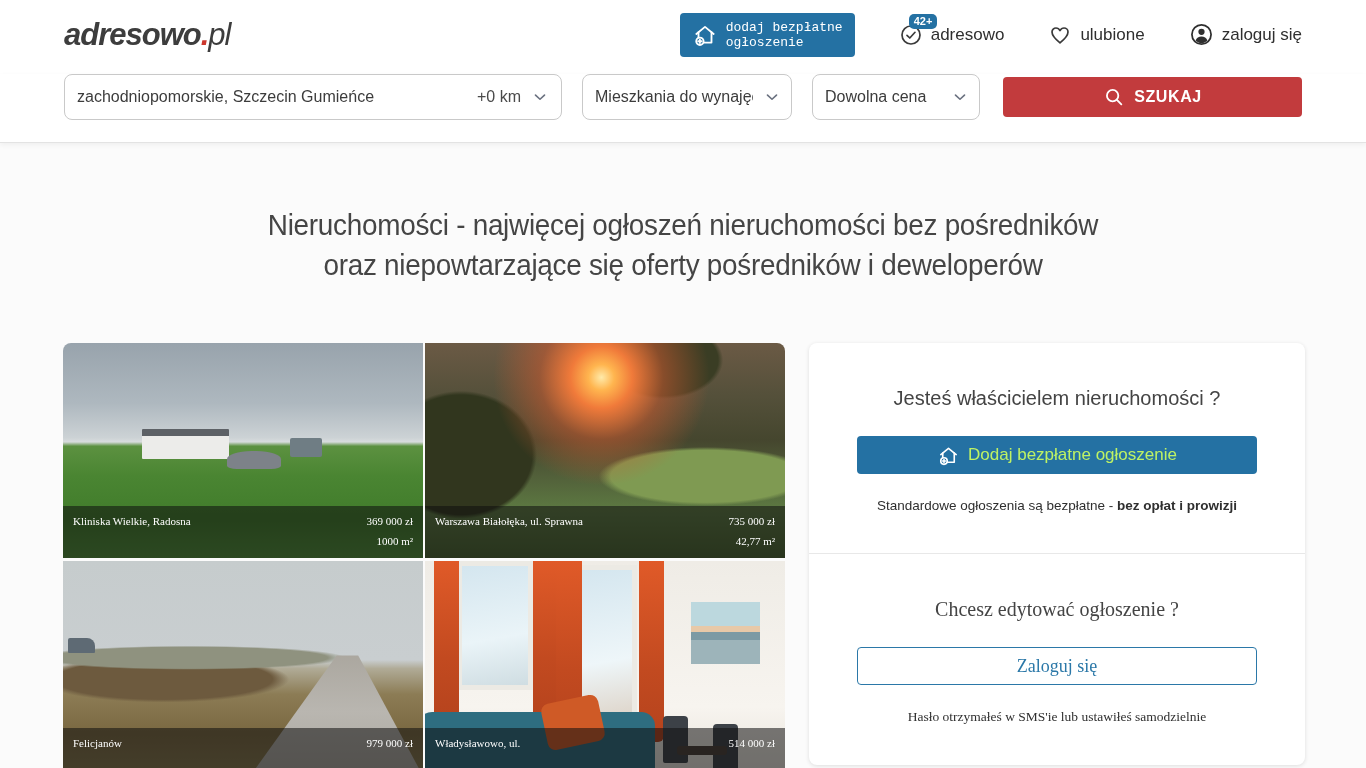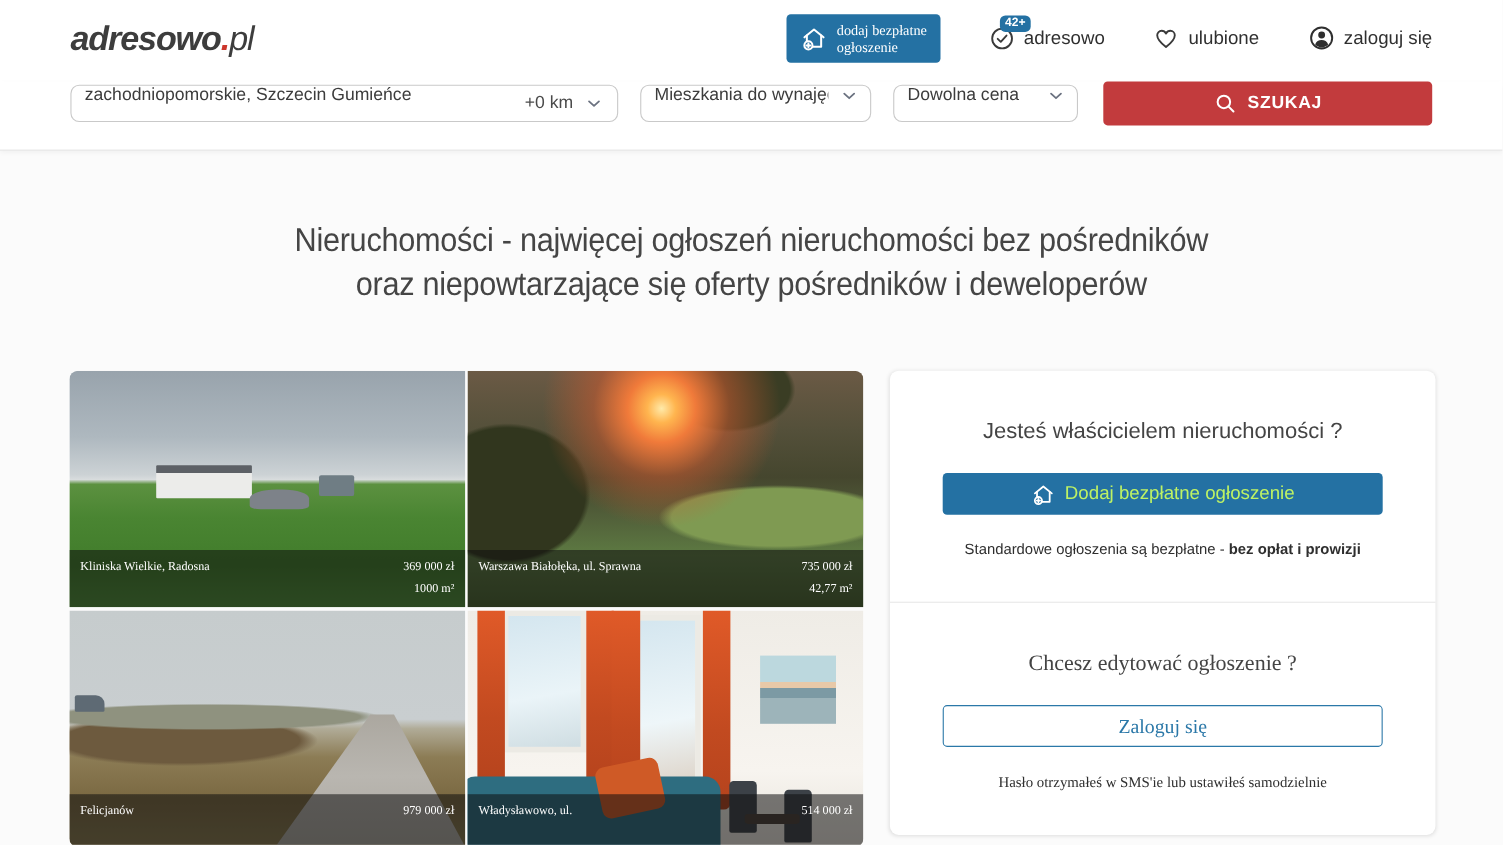"dodaj bezpłatne" .btn-add-top { font-family: Liberation Serif, serif -> Liberation Mono, monospace }
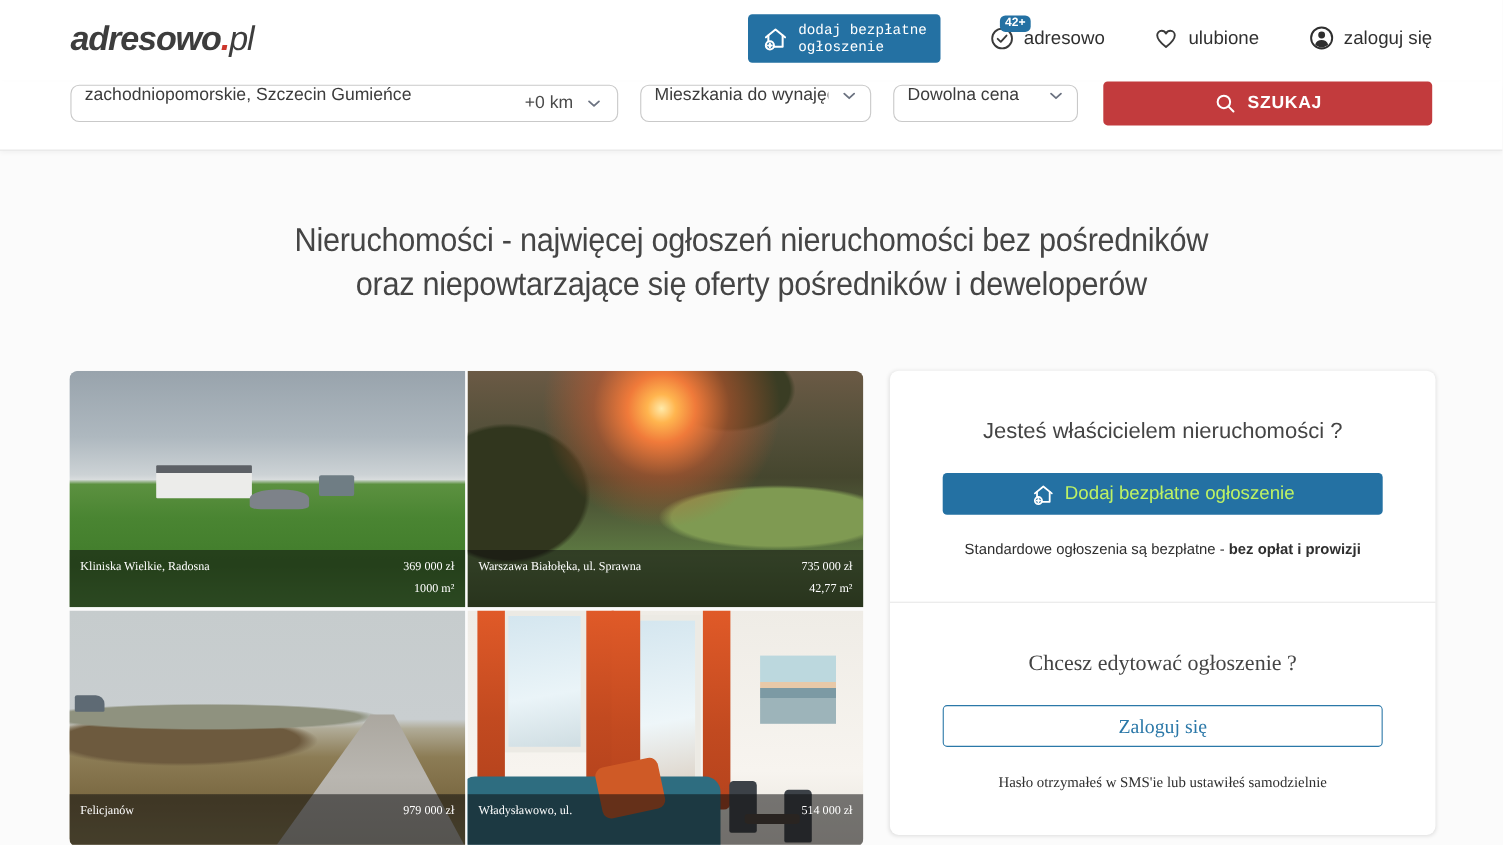"zachodniopomorskie, Szczecin Gumieńce" .field { align-items: none -> center; height: 34px -> 46px }
